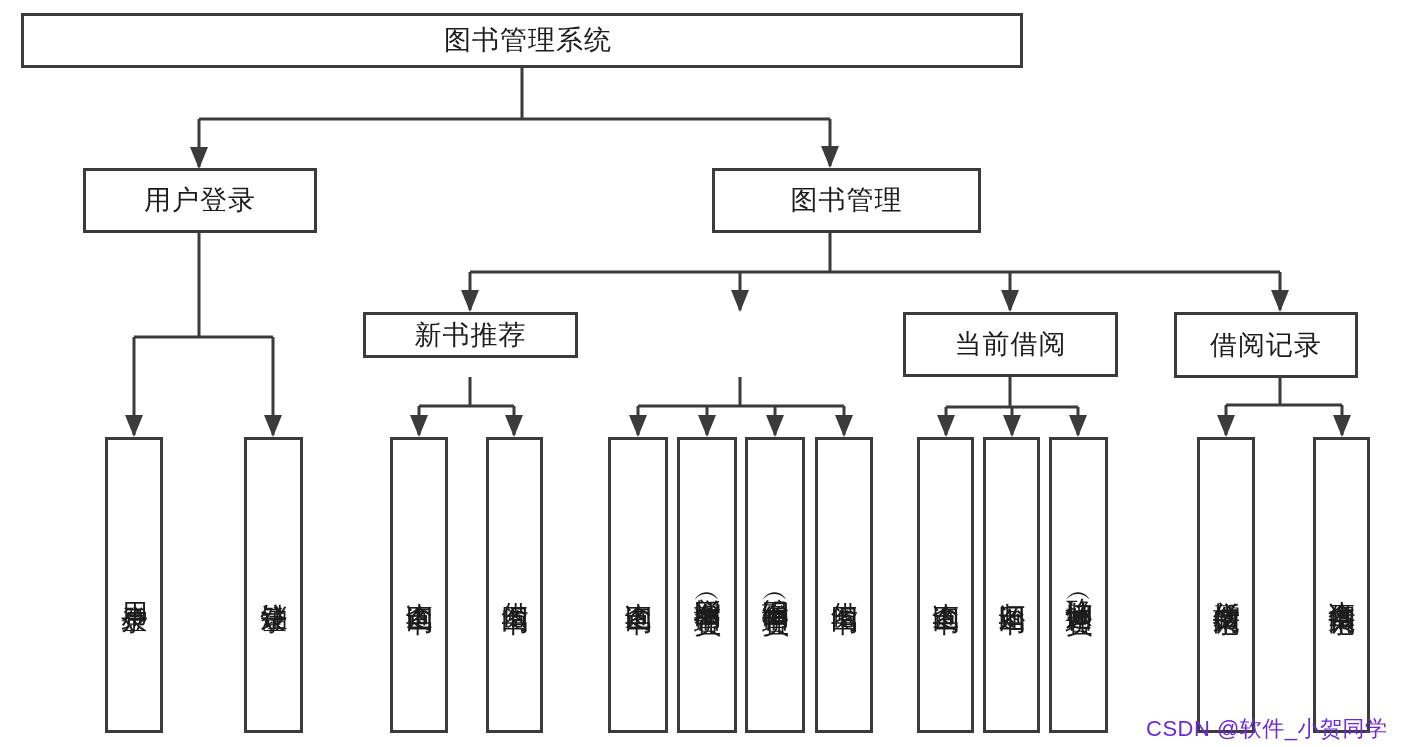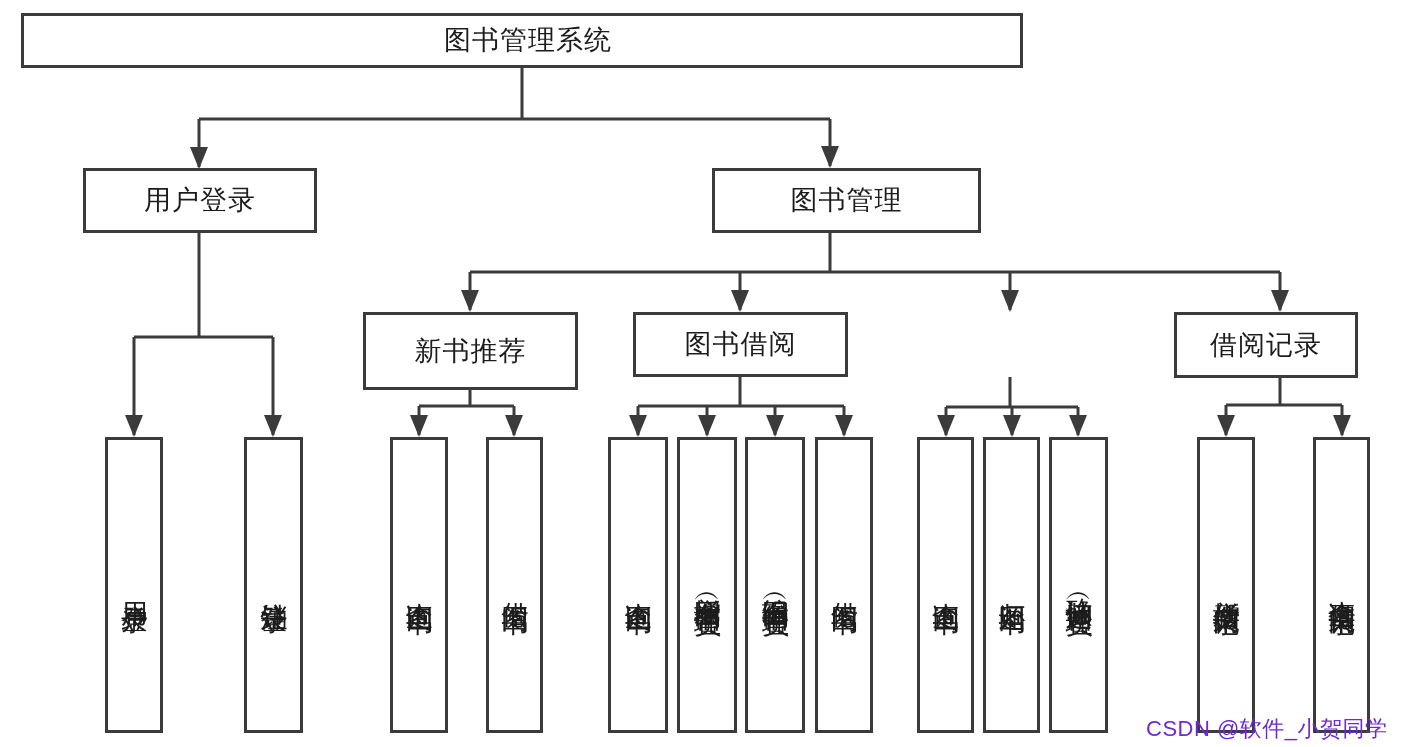"新书推荐" div.box { height: 78px -> 46px }
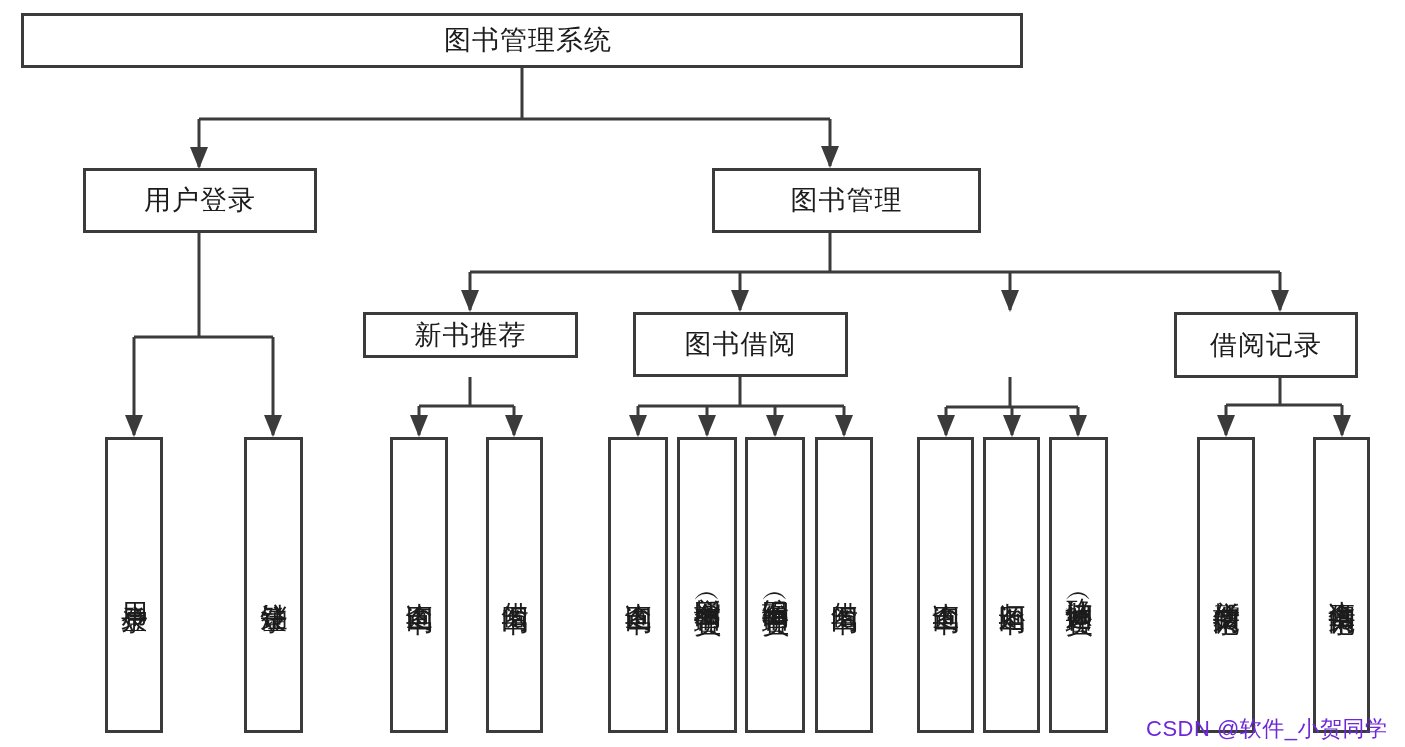"图书借阅" div.box { html: <div>图书借阅</div> -> none }
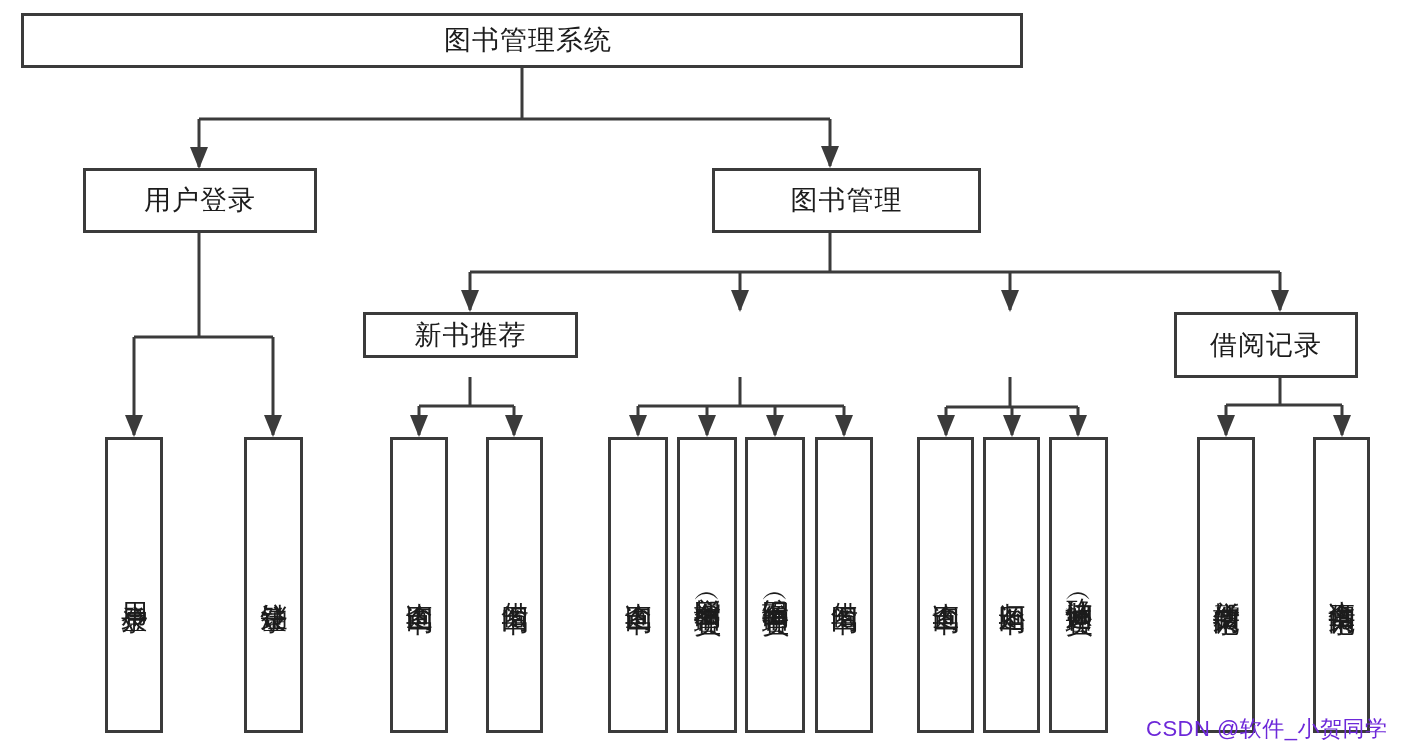"当前借阅" div.box { html: none -> <div>当前借阅</div> }
